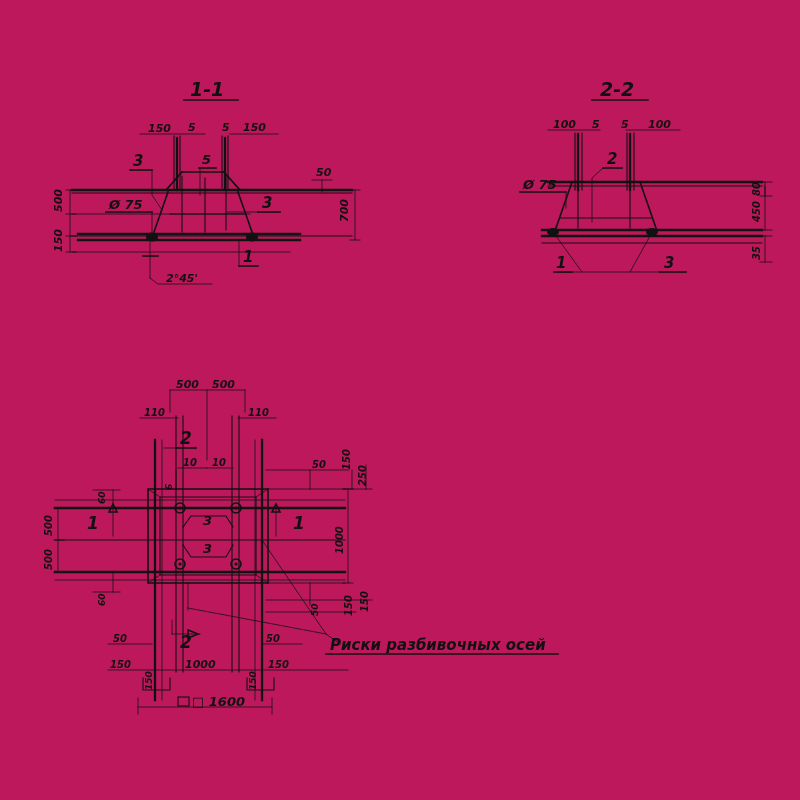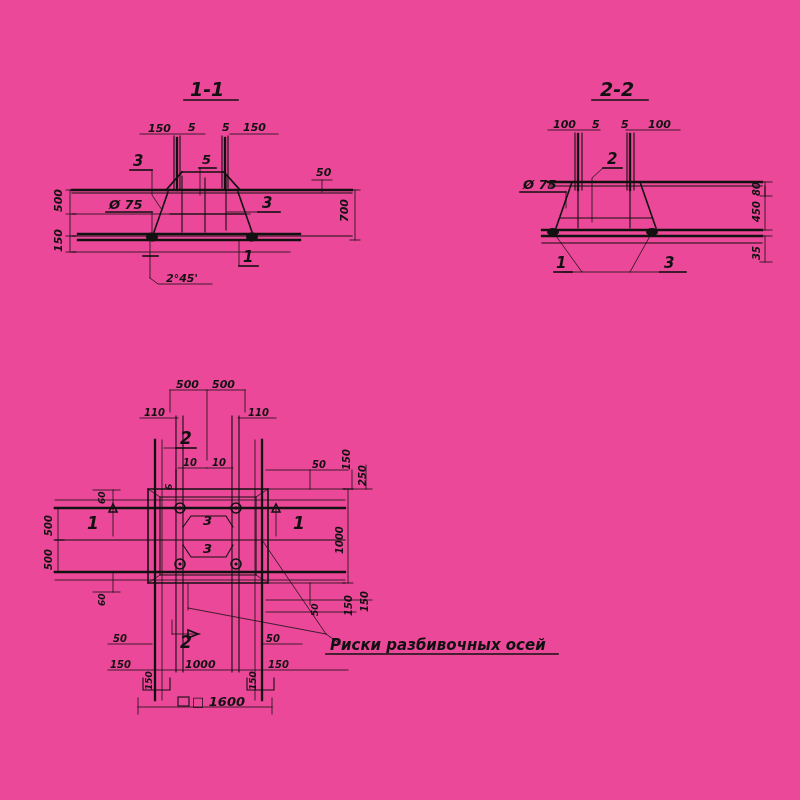"1-1" #sheet { background: #ec4899 -> #be185d }
